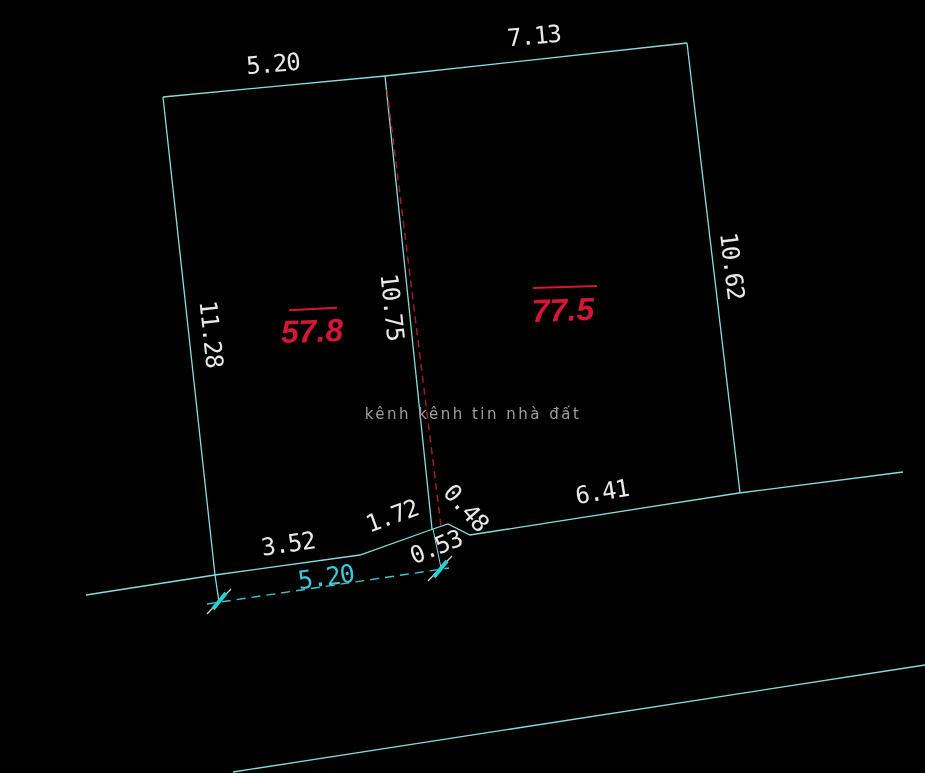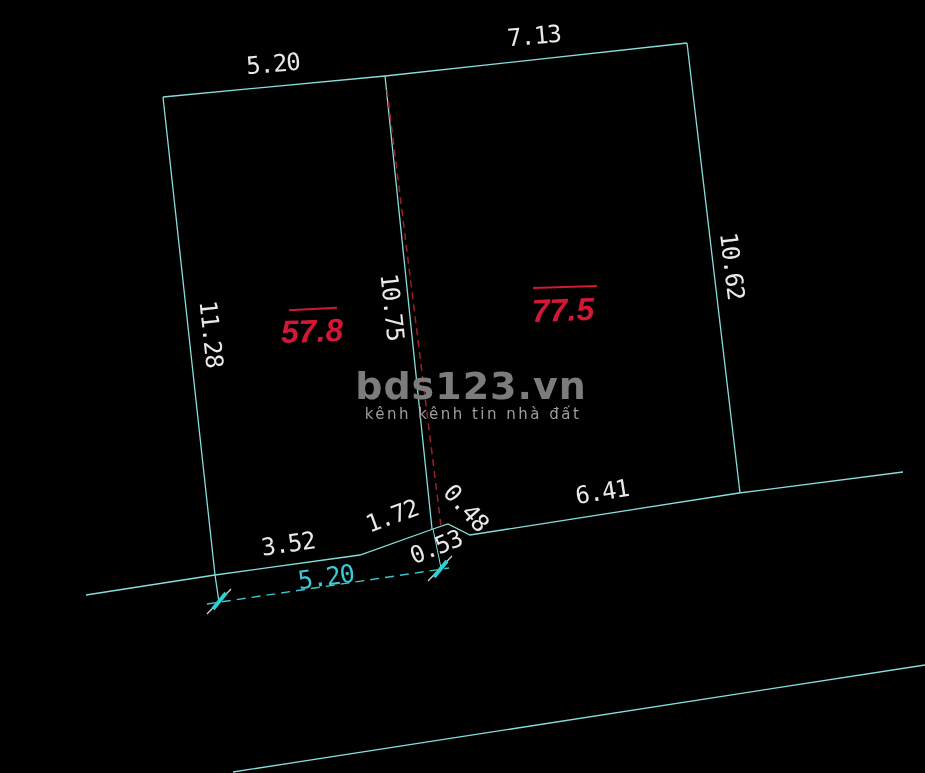"bds123.vn" div.wm-brand { html: <div>bds123.vn</div> -> none }
